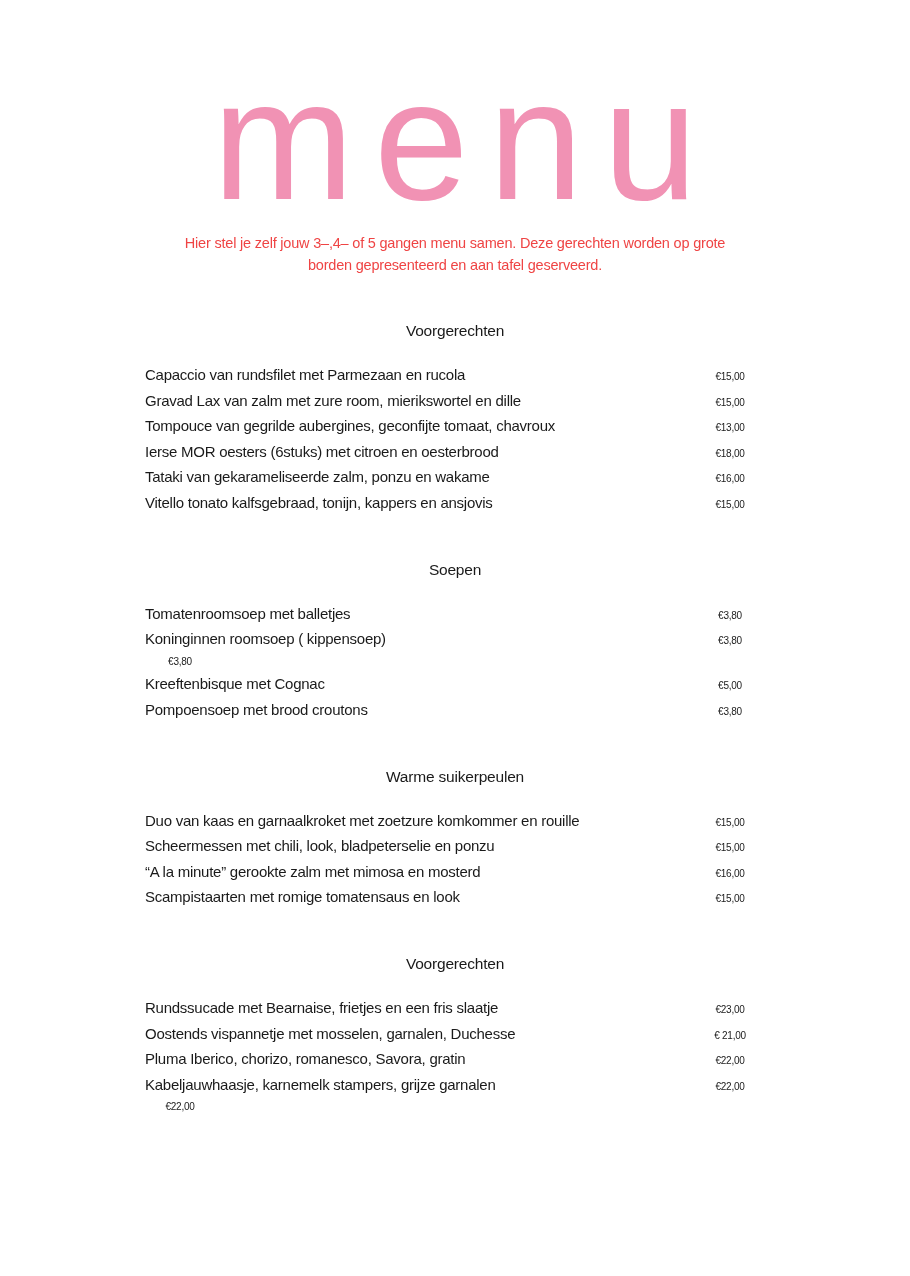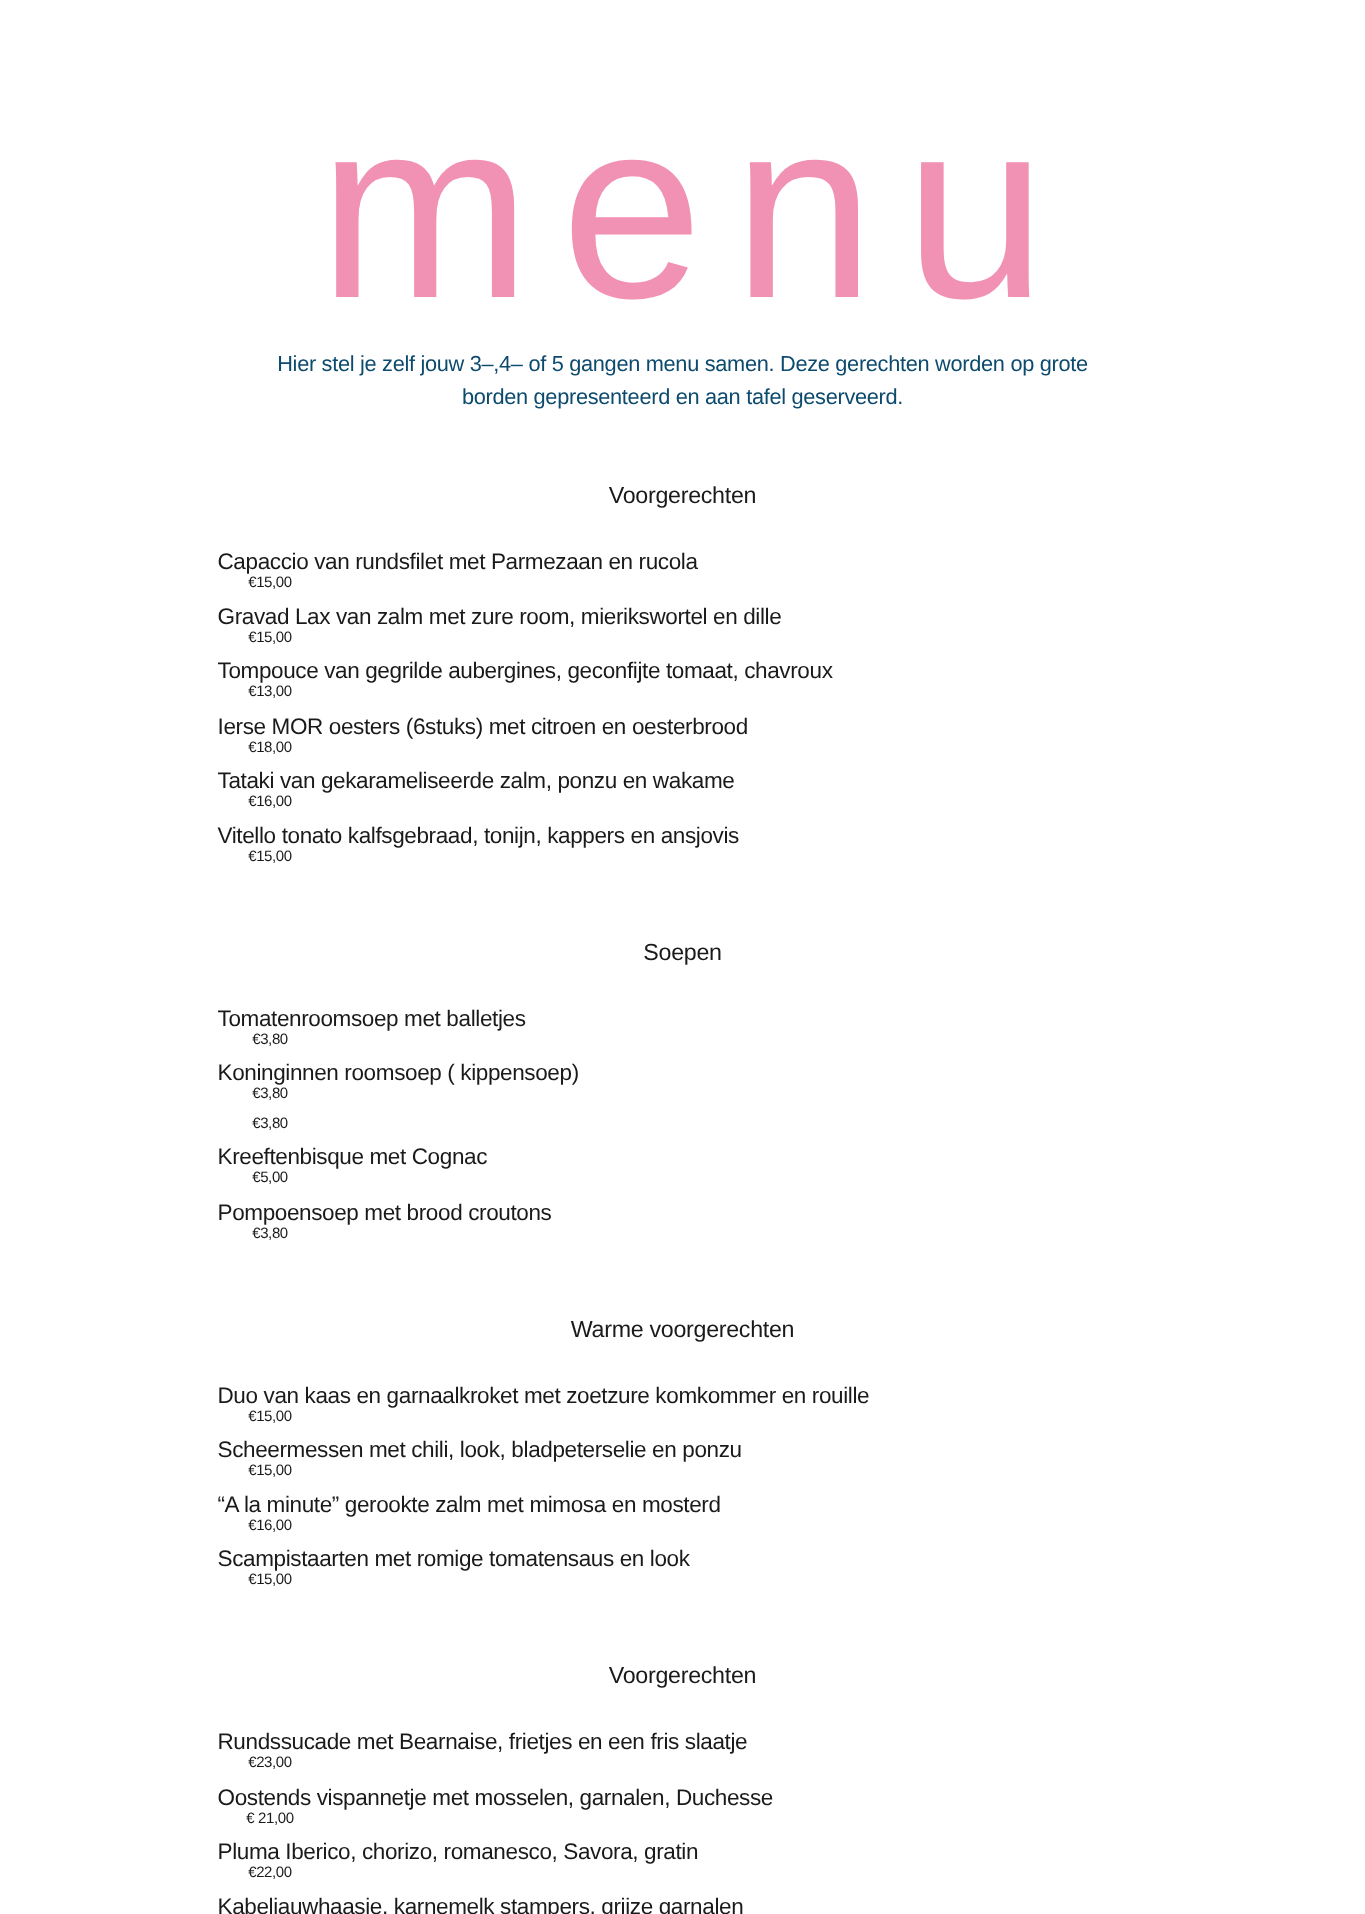"Hier stel je zelf jouw" .intro { color: #0c4a6e -> #ef4444 }
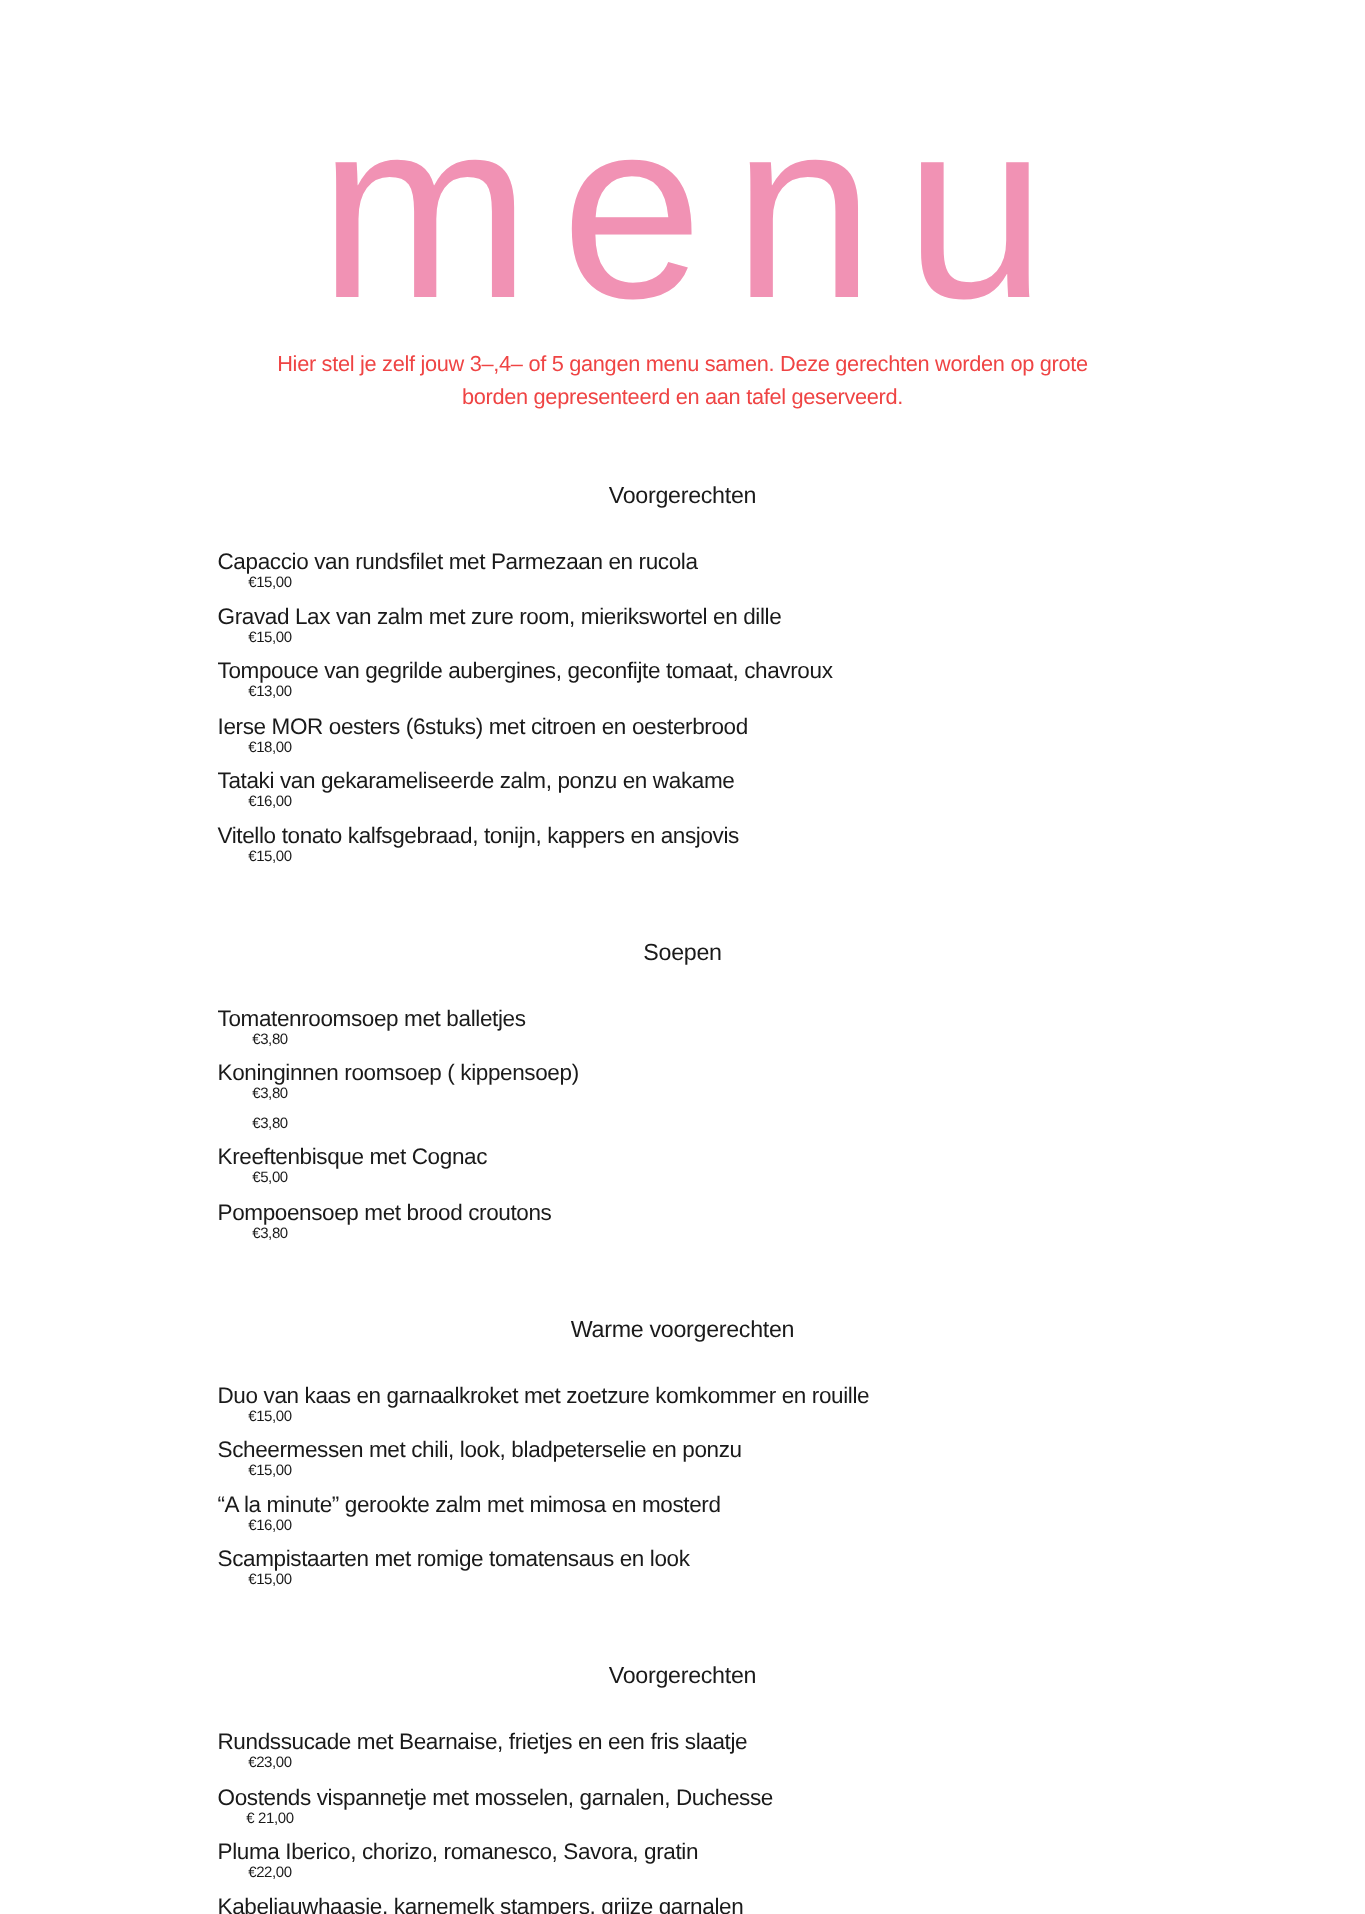"Capaccio van rundsfilet met Parmezaan" .row { flex-direction: column -> none }
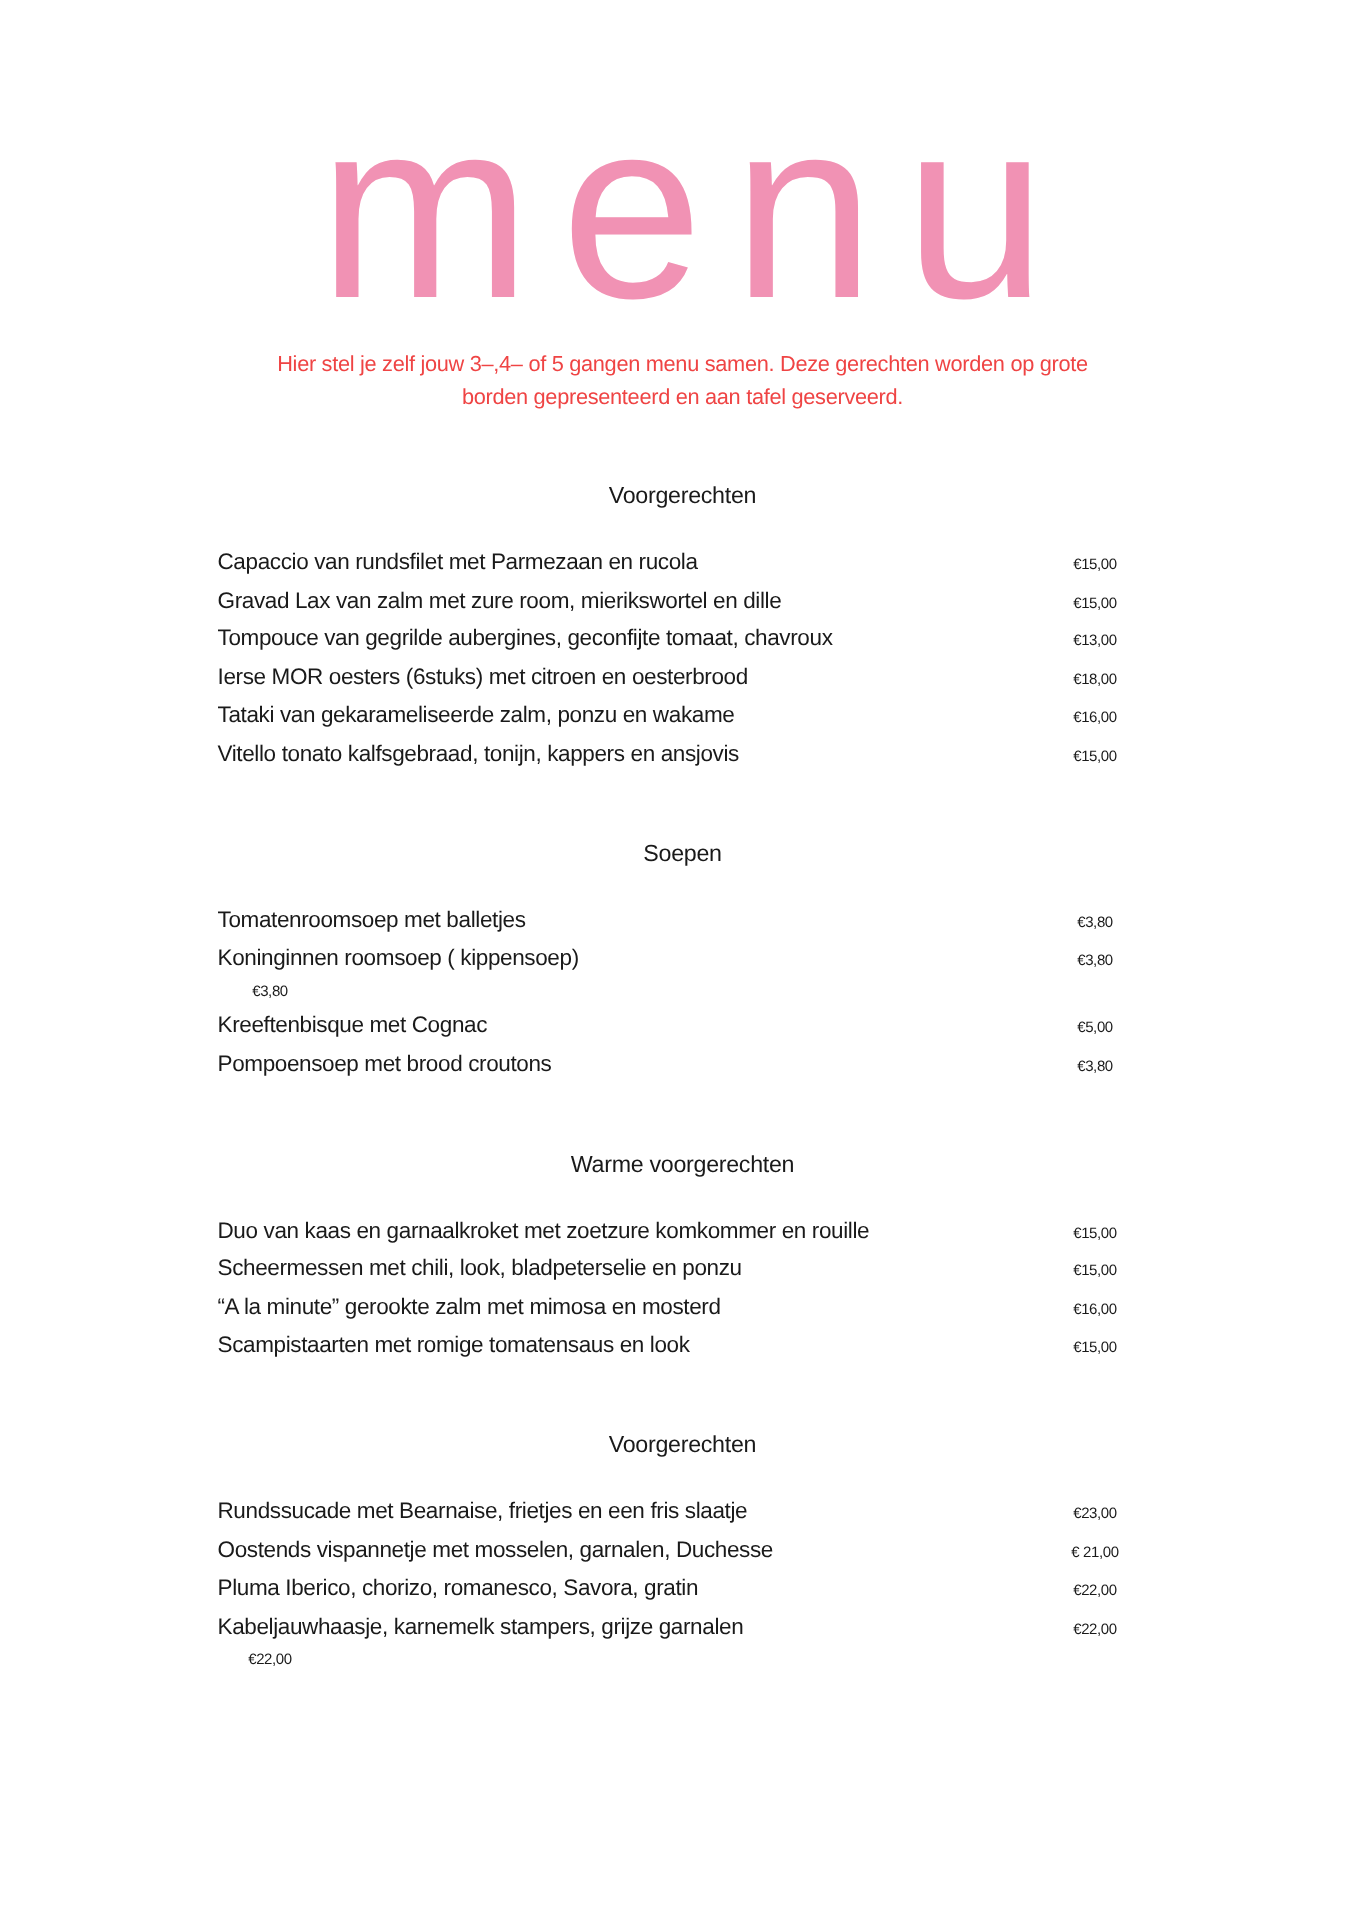"Warme voorgerechten" div.section-title { text: voorgerechten -> suikerpeulen }
